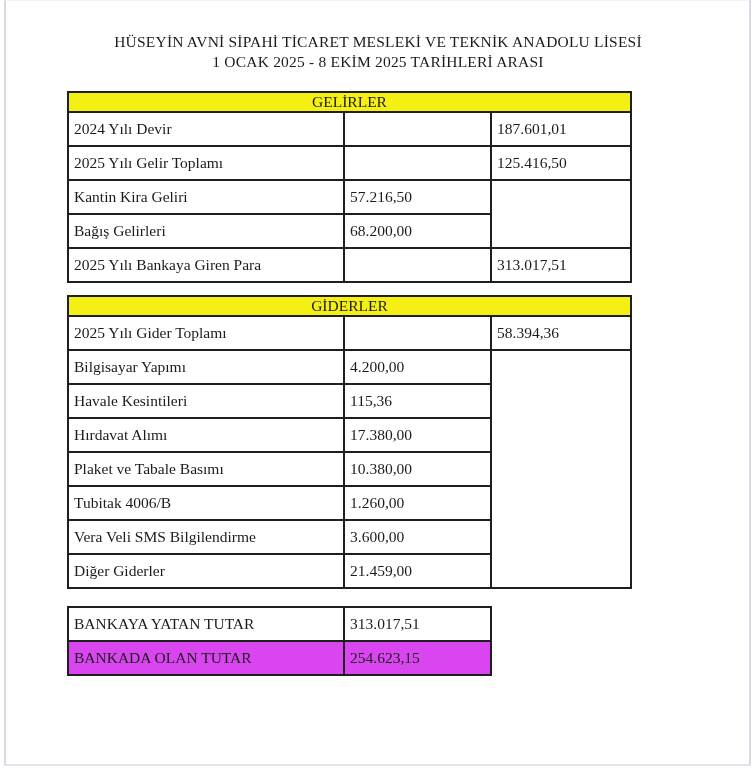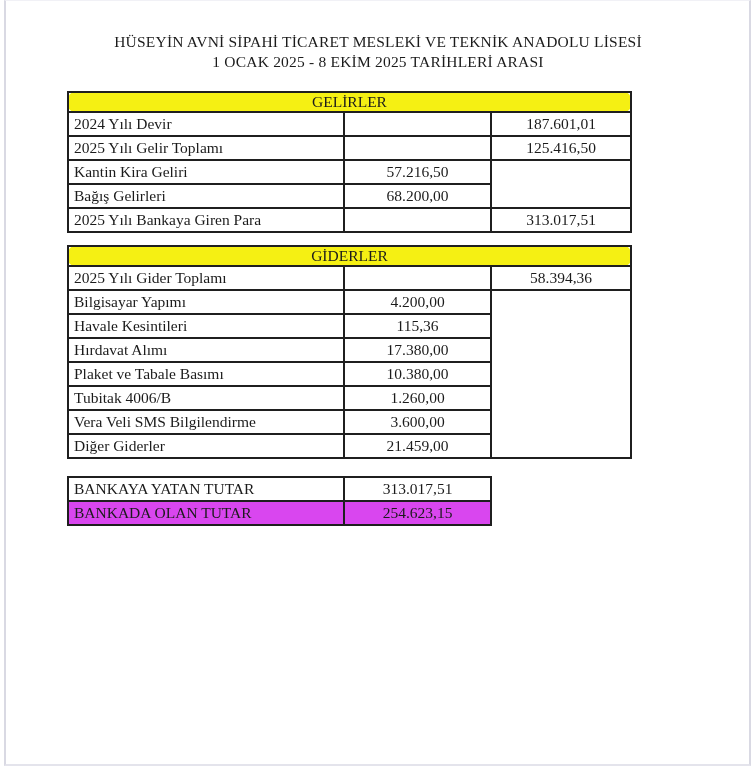"GELİRLER" table.fin-table tr.sec-hdr td { border-radius: 7px -> none }
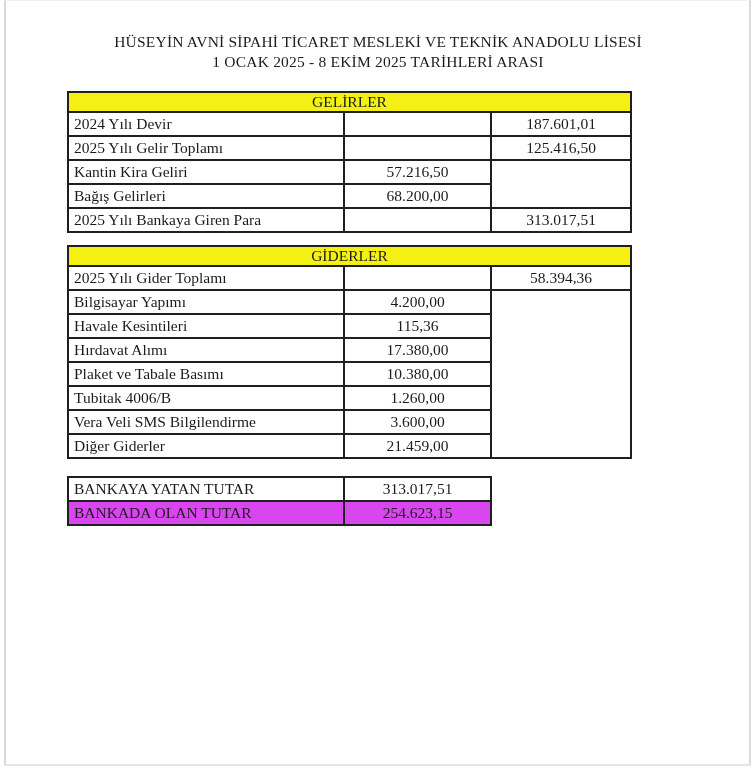"2024 Yılı Devir" table.fin-table td { height: 24px -> 34px }
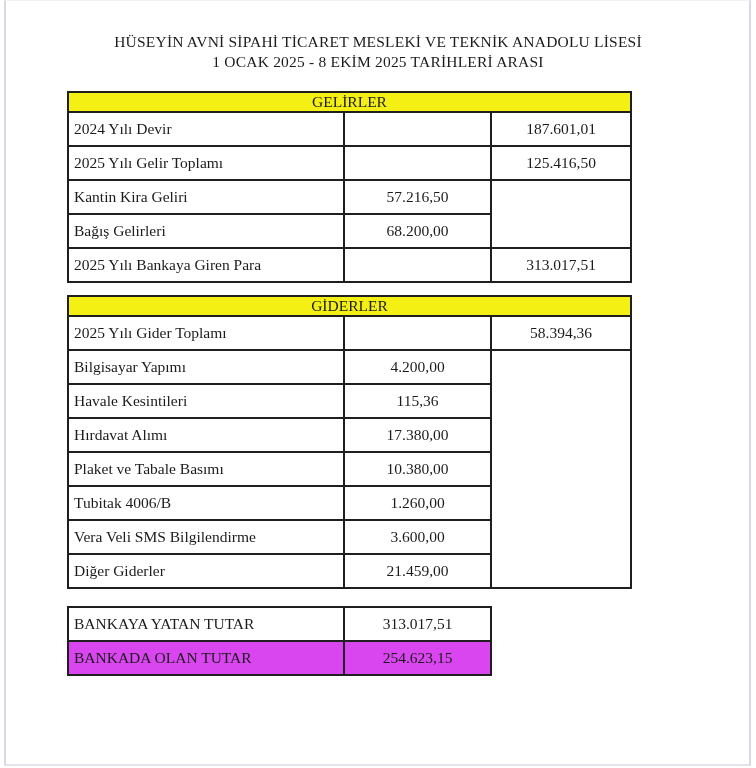"187.601,01" td.num { text-align: center -> left }
